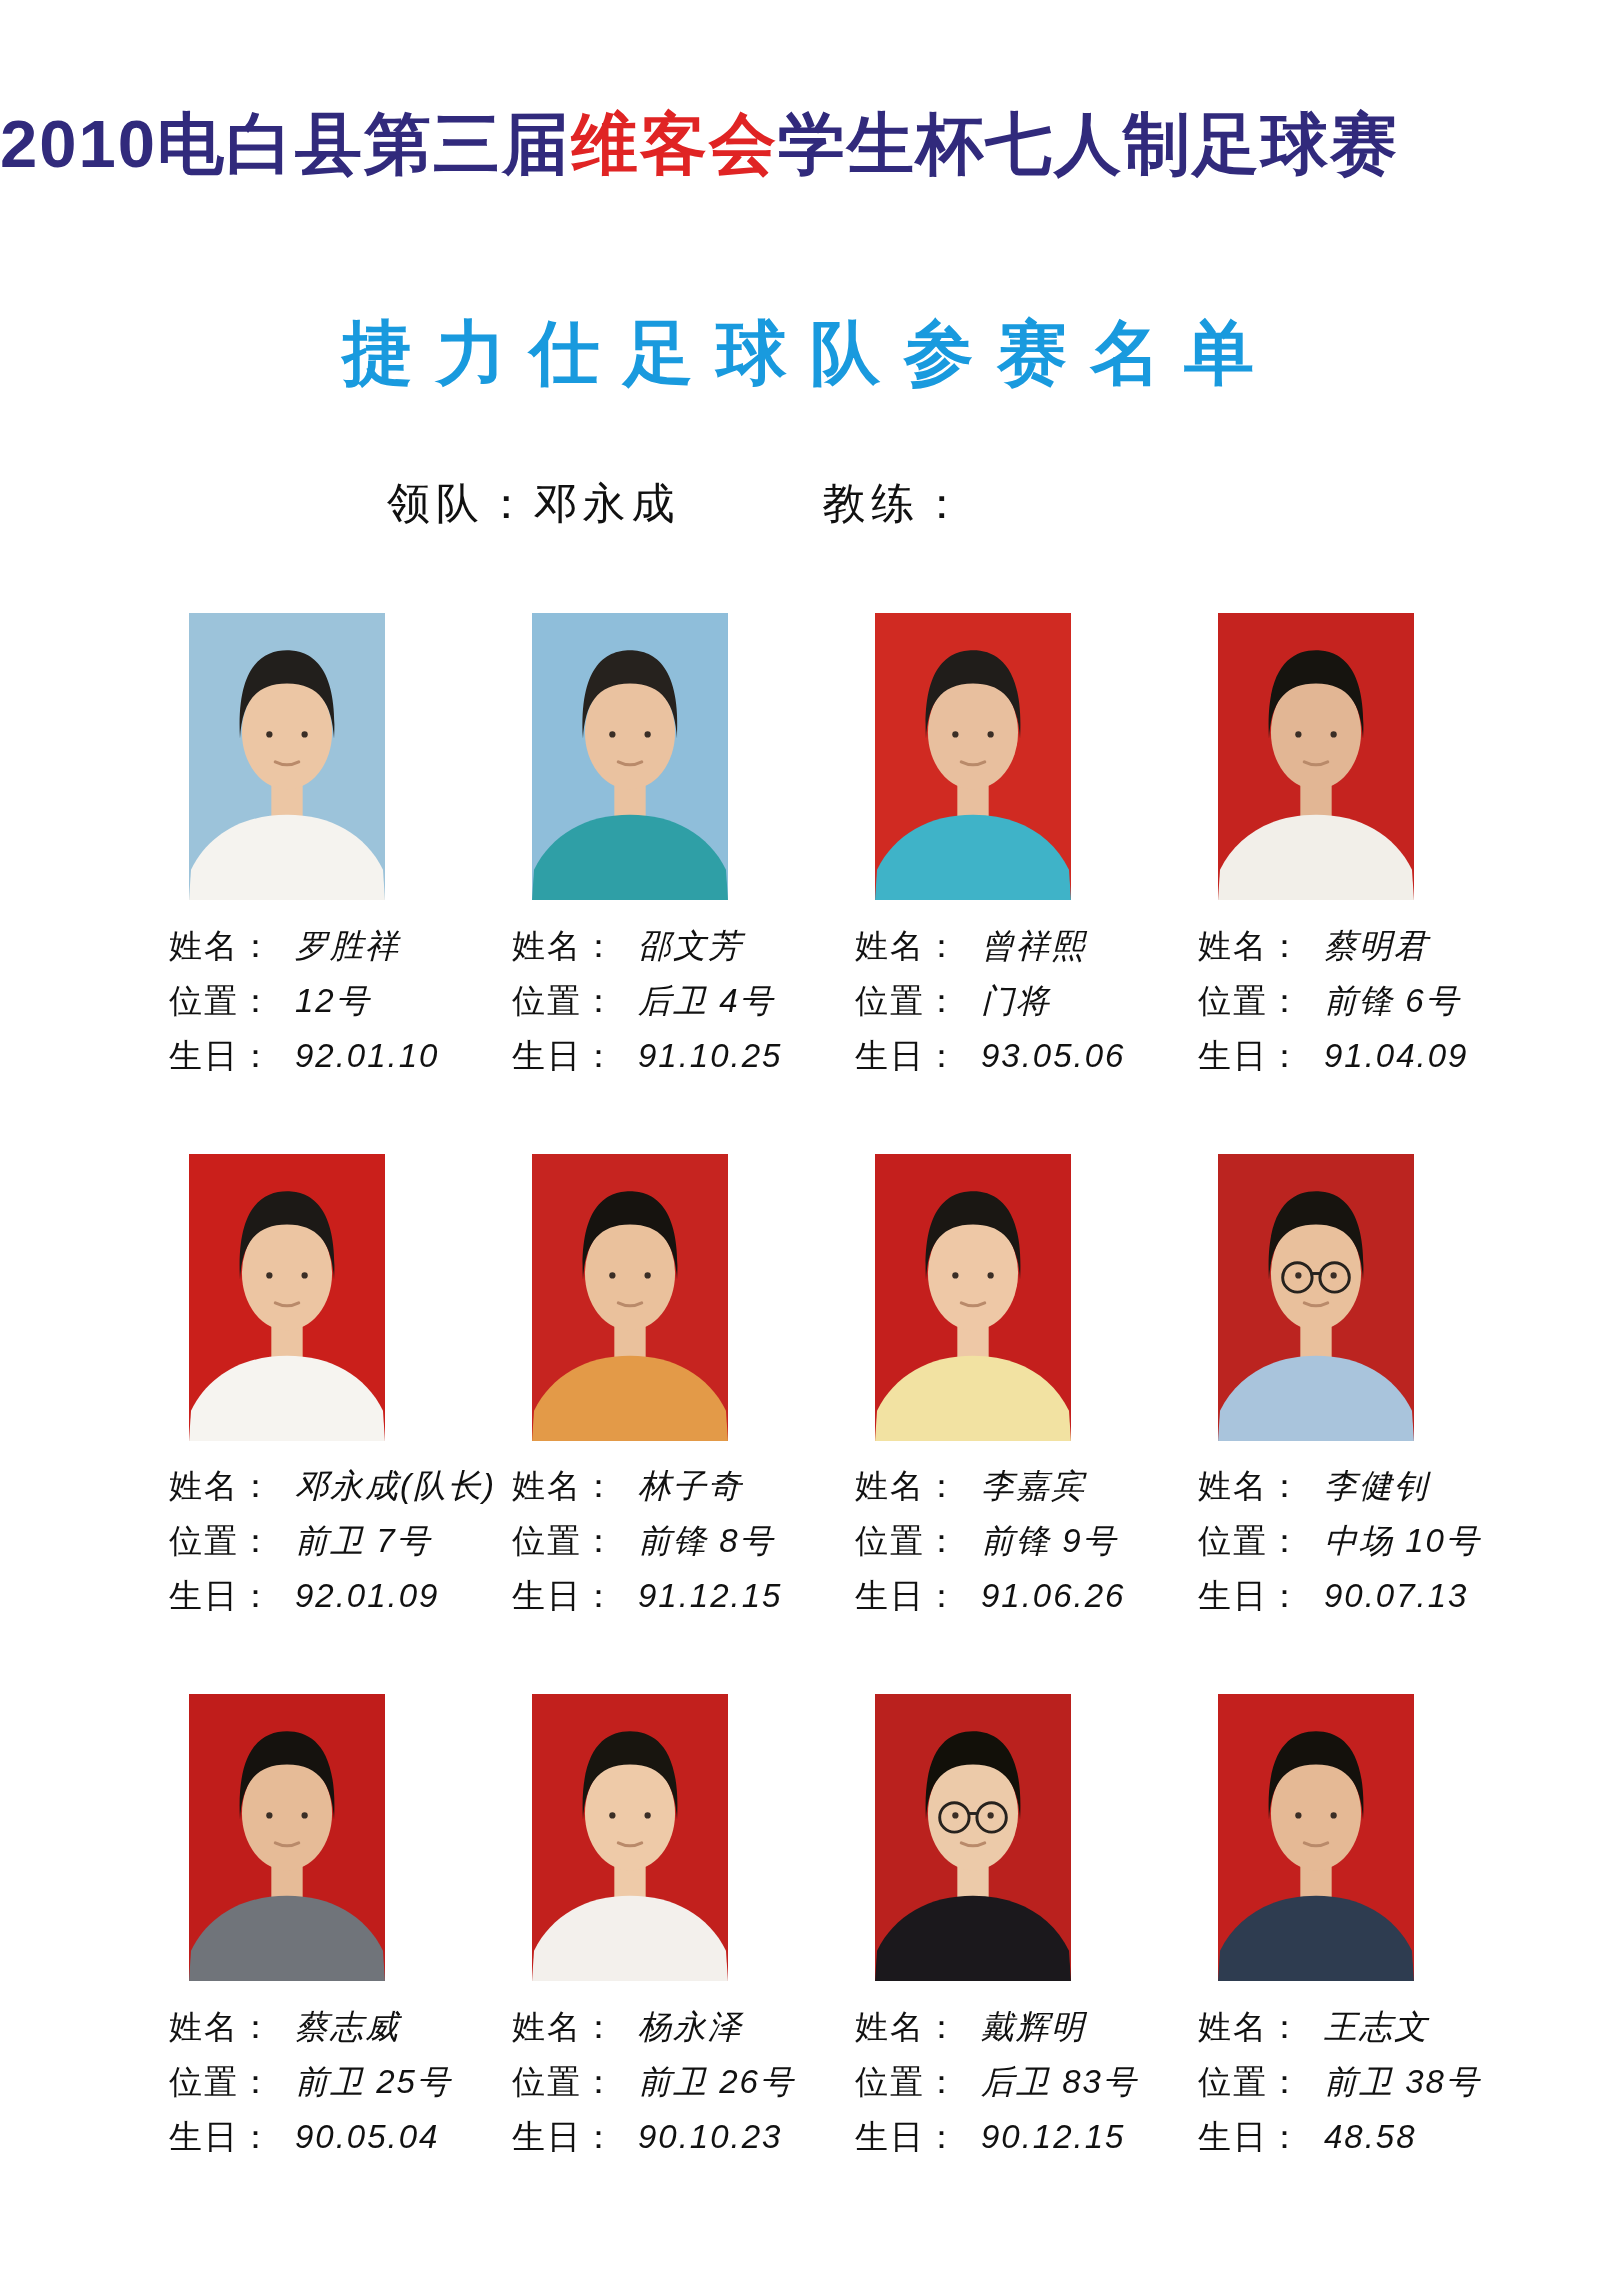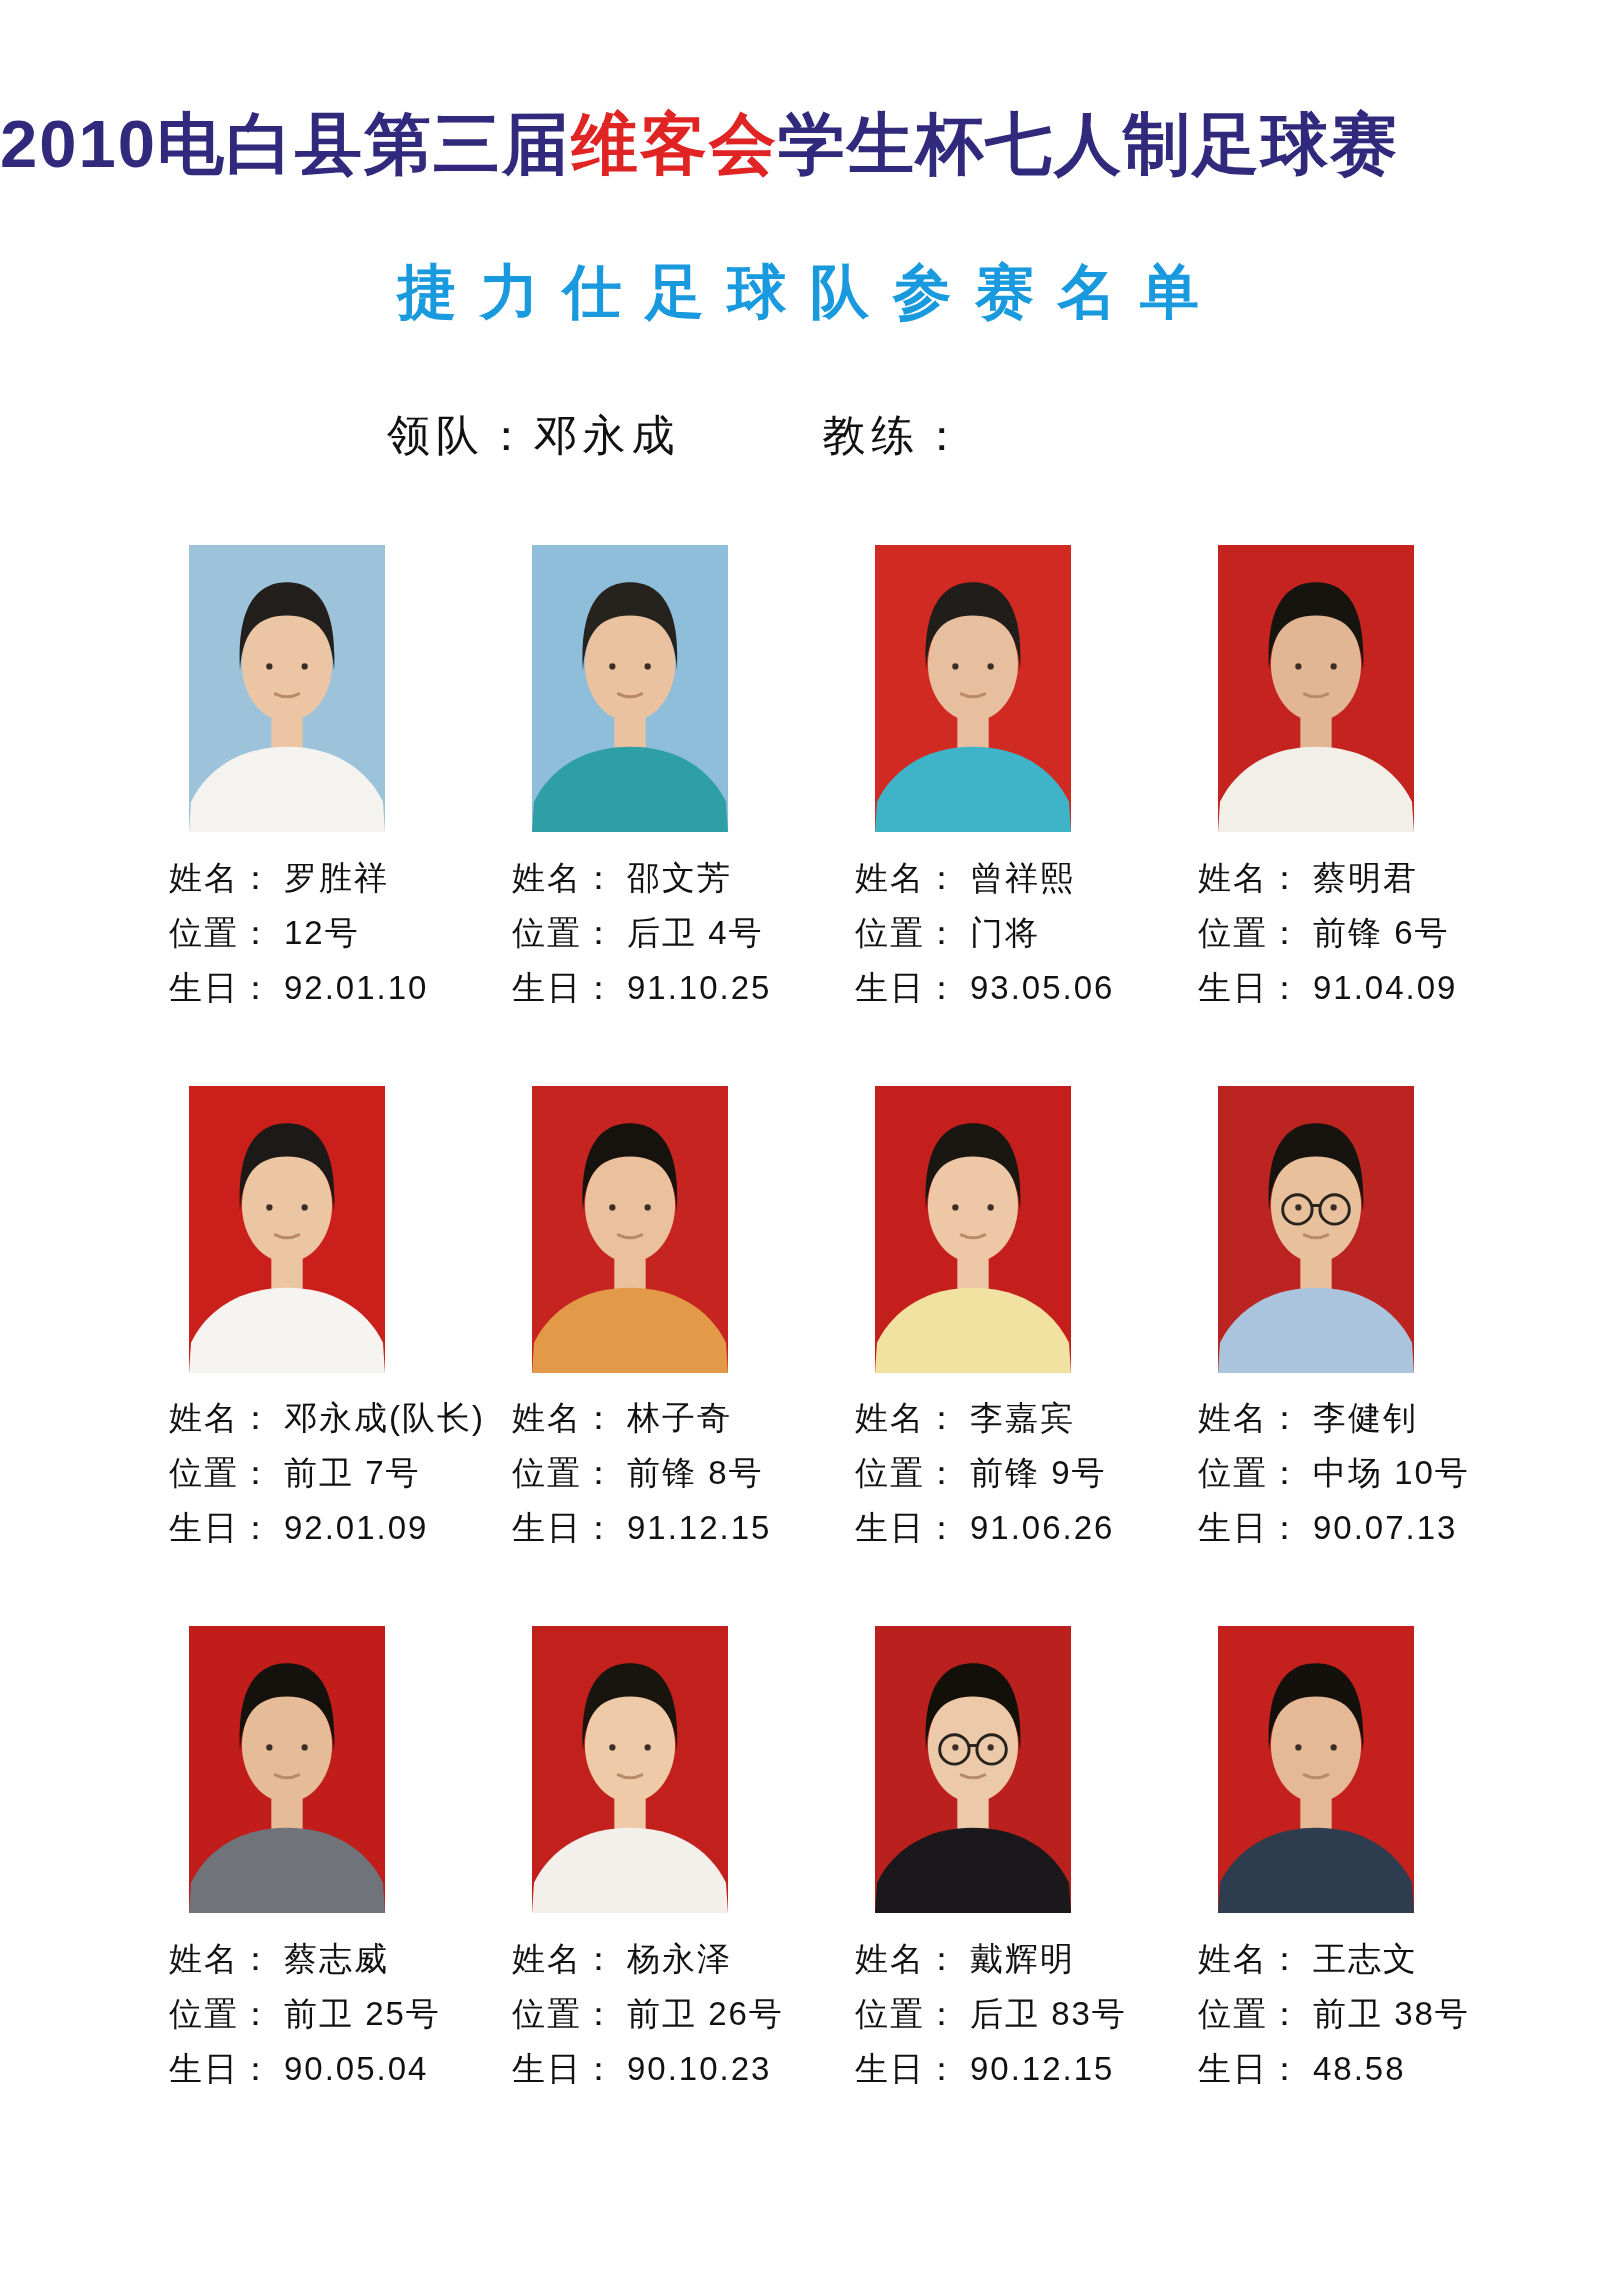"捷力仕足球队参赛名单" .subtitle { font-size: 59px -> 70px; margin-top: 66px -> 120px }
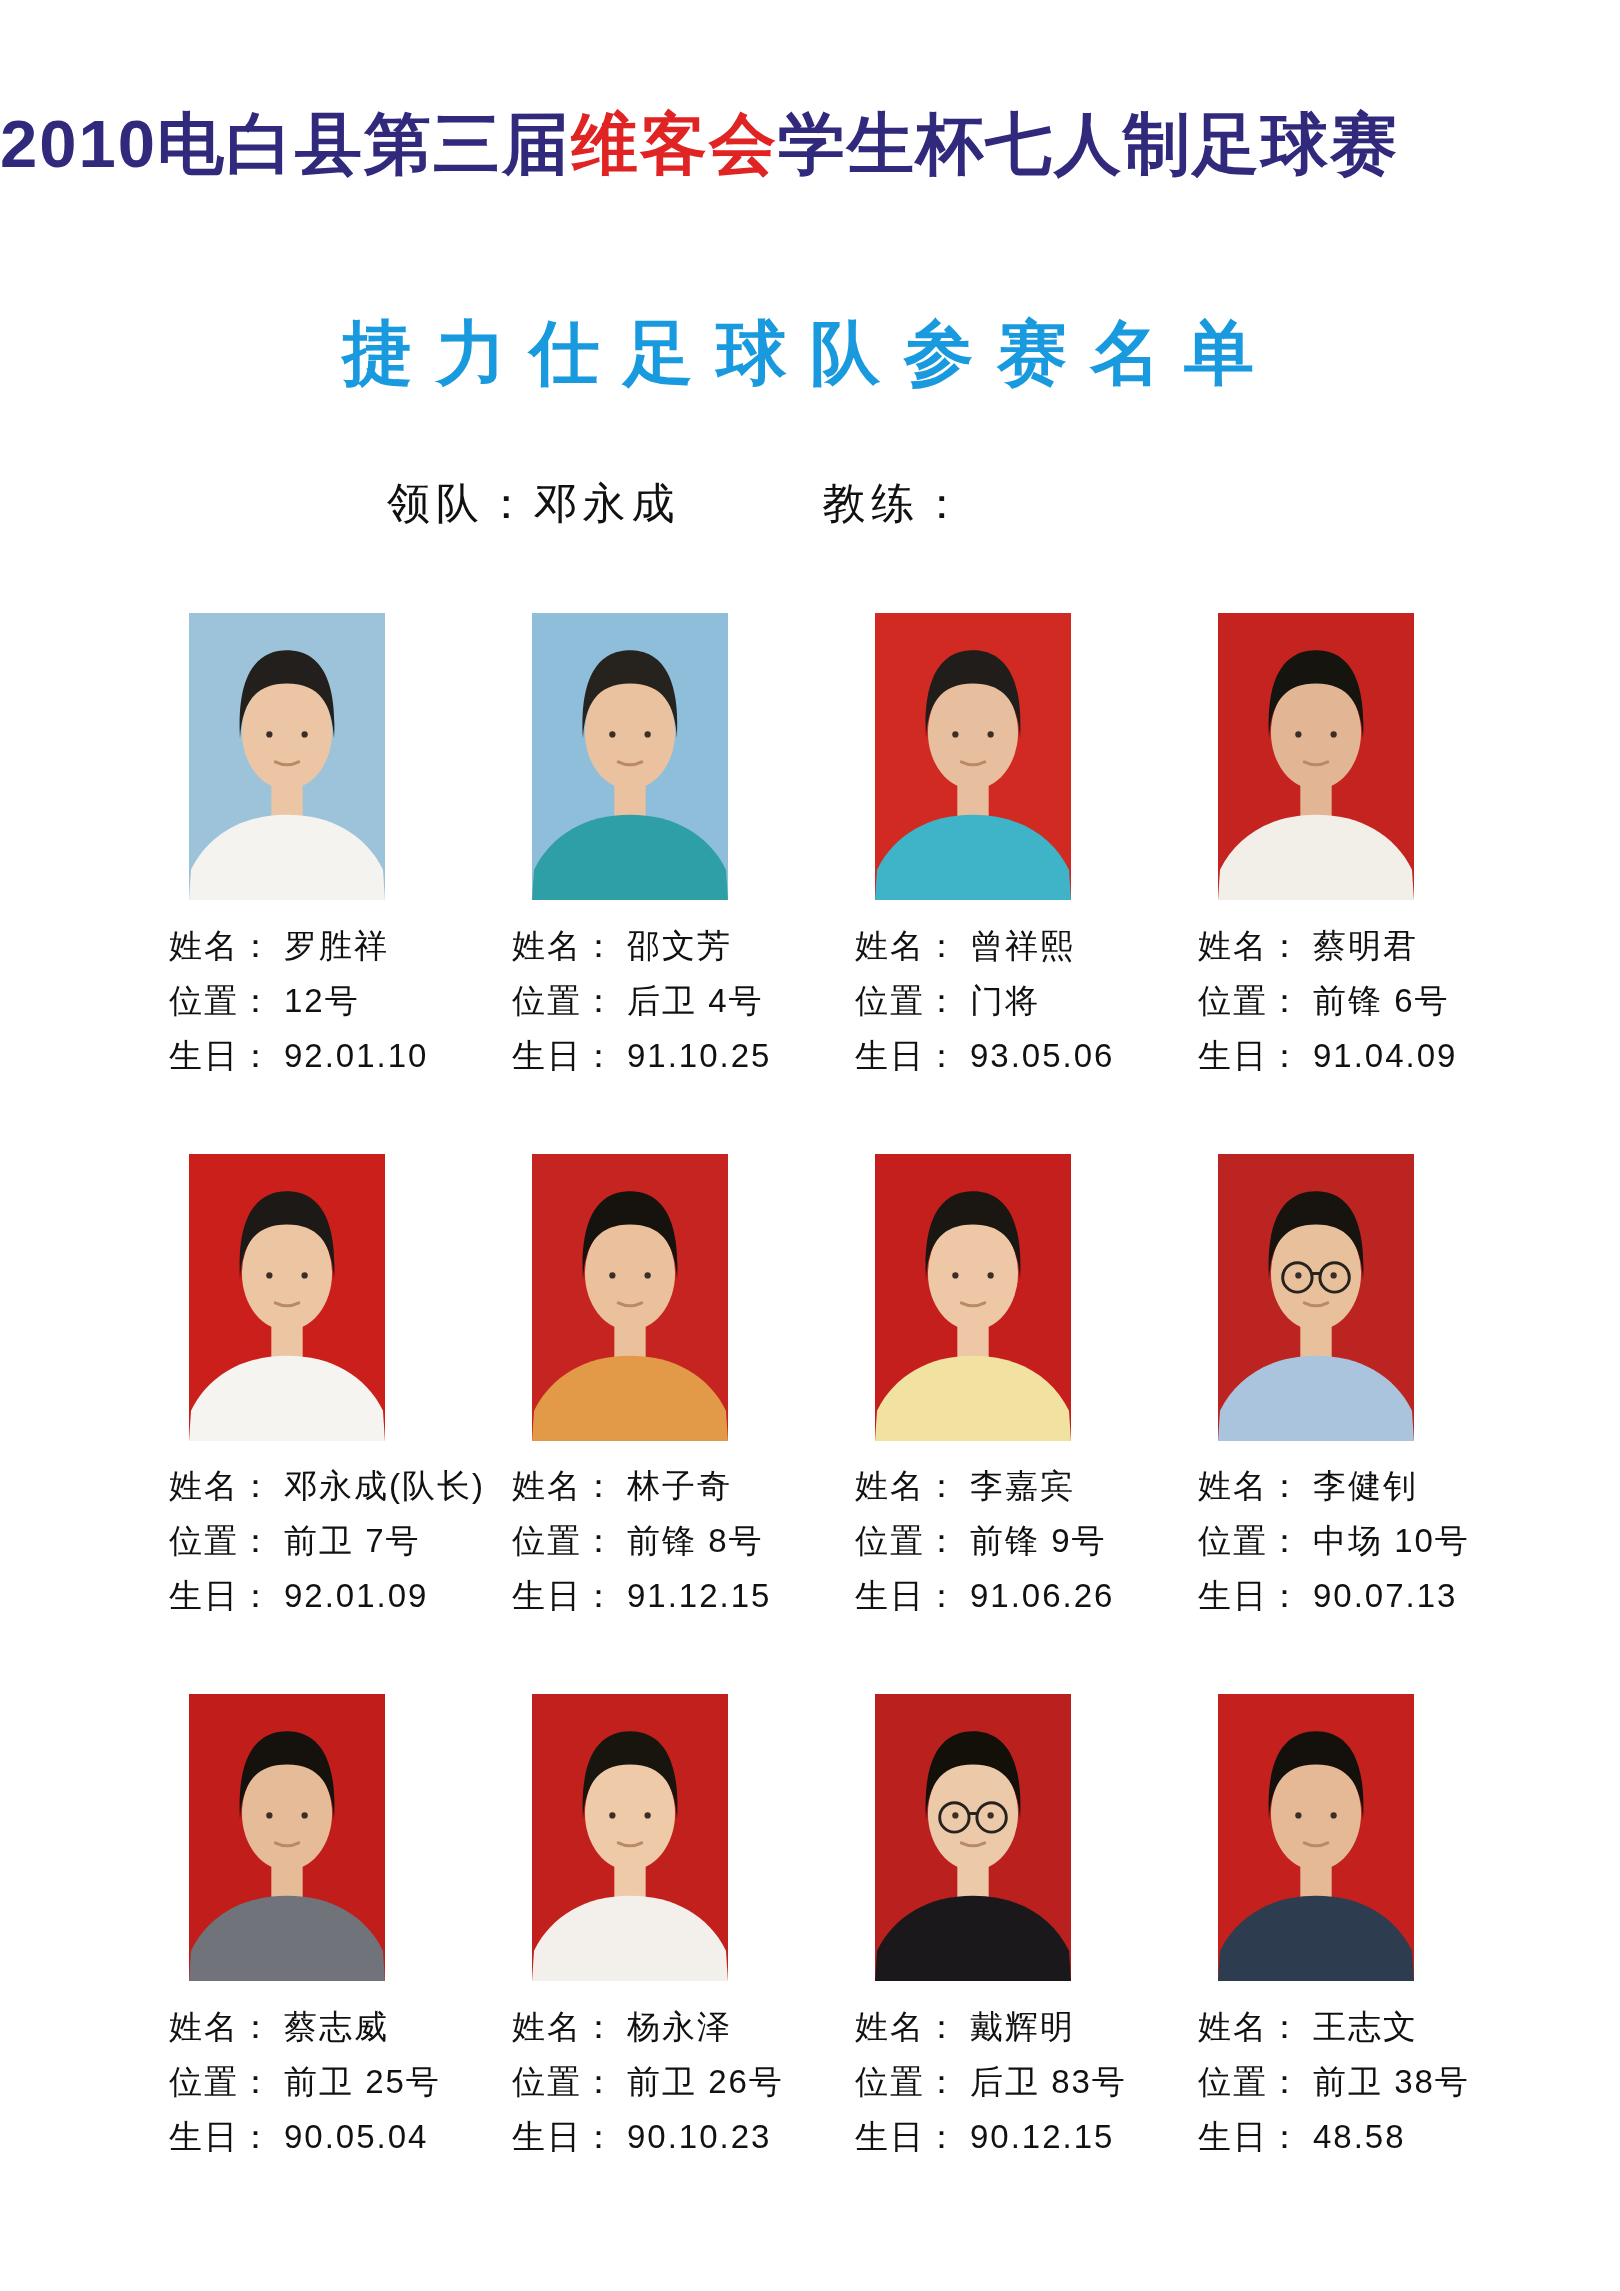"罗胜祥" .info-line .value { font-style: none -> italic; margin-left: 10px -> 21px }
